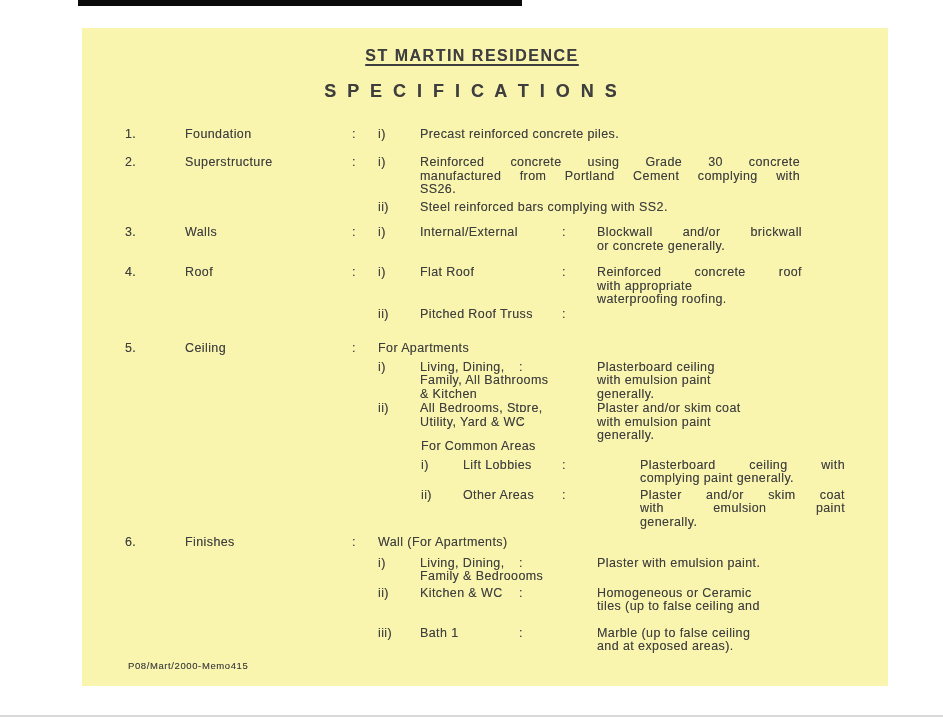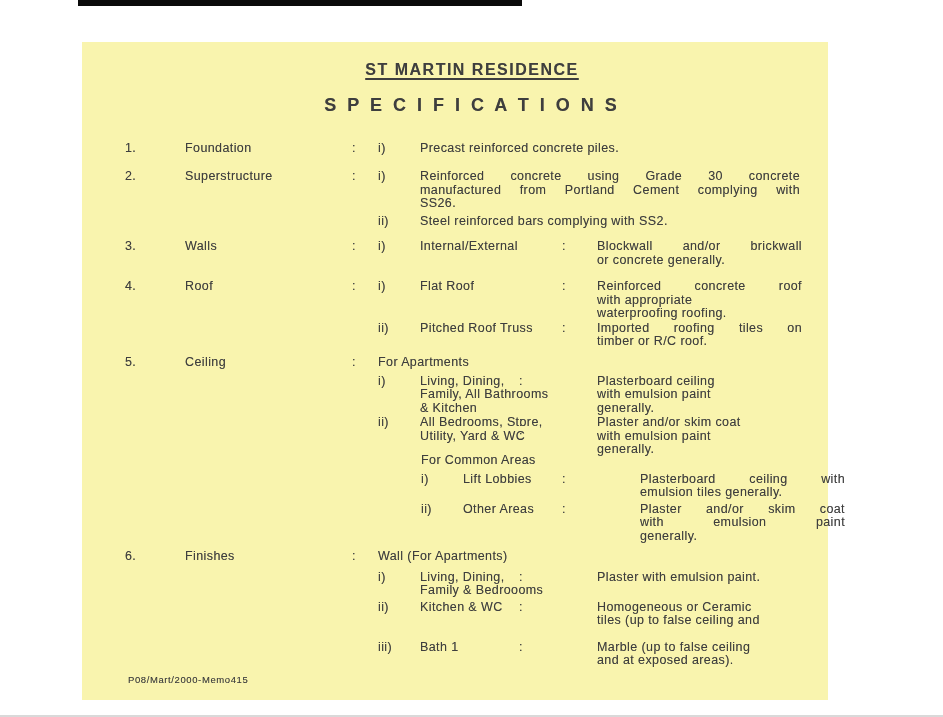"ST MARTIN RESIDENCE" .page { top: 42px -> 28px; width: 746px -> 806px }
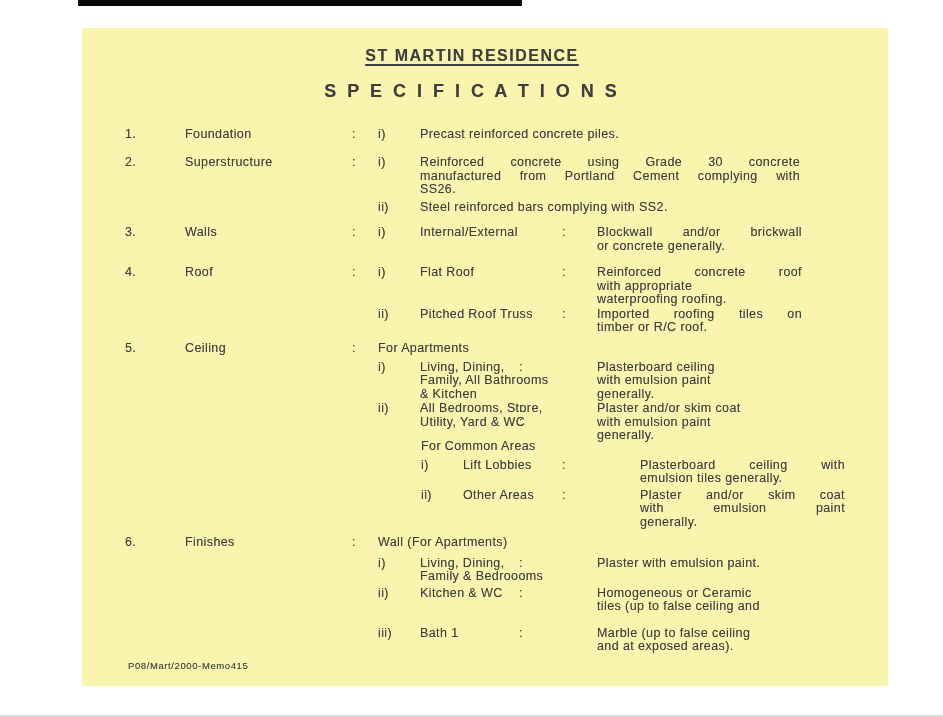"Imported roofing tiles on" div.desc { html: <div> <div>Imported roofing tiles on</div> <div>timber or R/C roof.</div> </div> -> none }
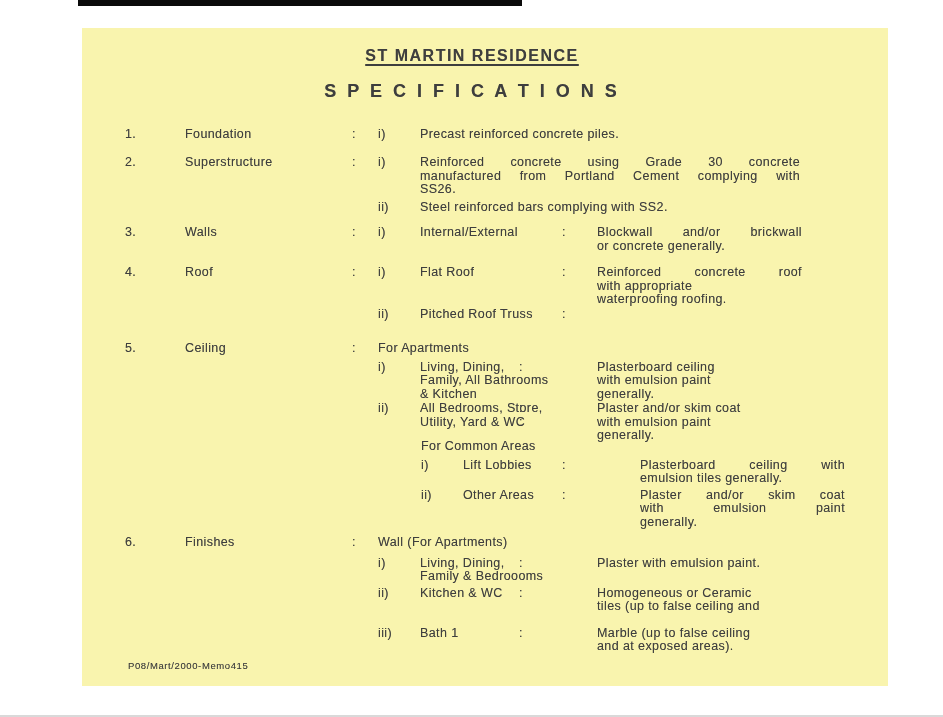"emulsion tiles generally." div { text: emulsion tiles -> complying paint }
